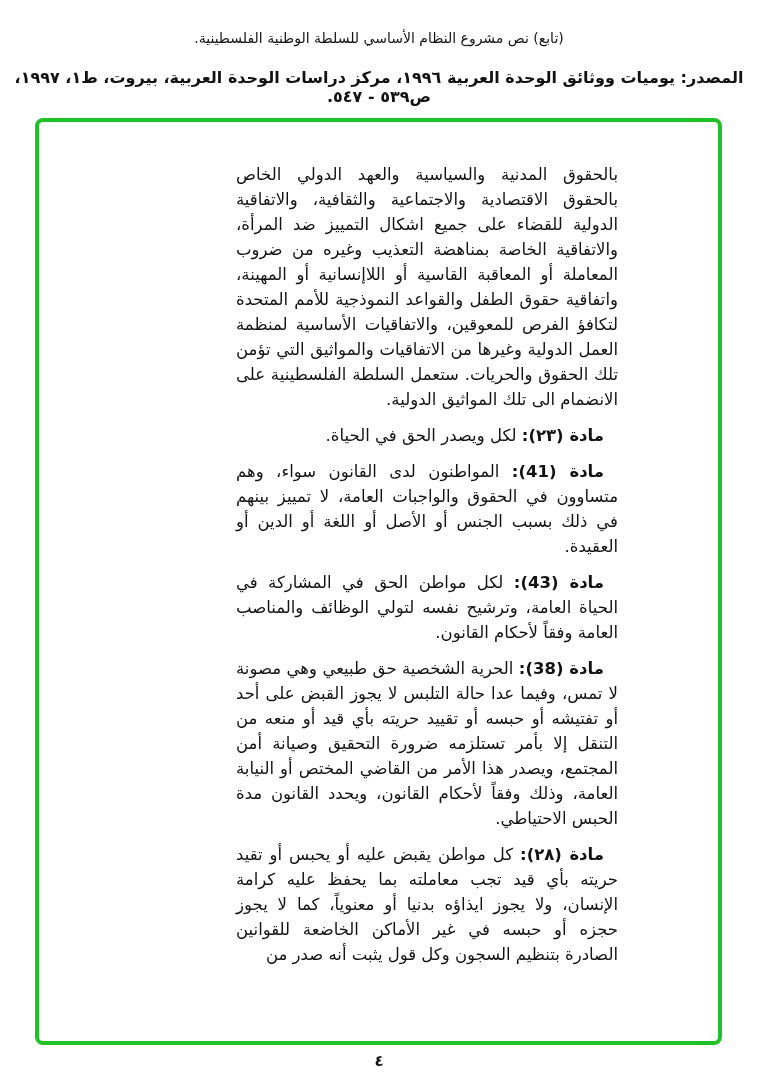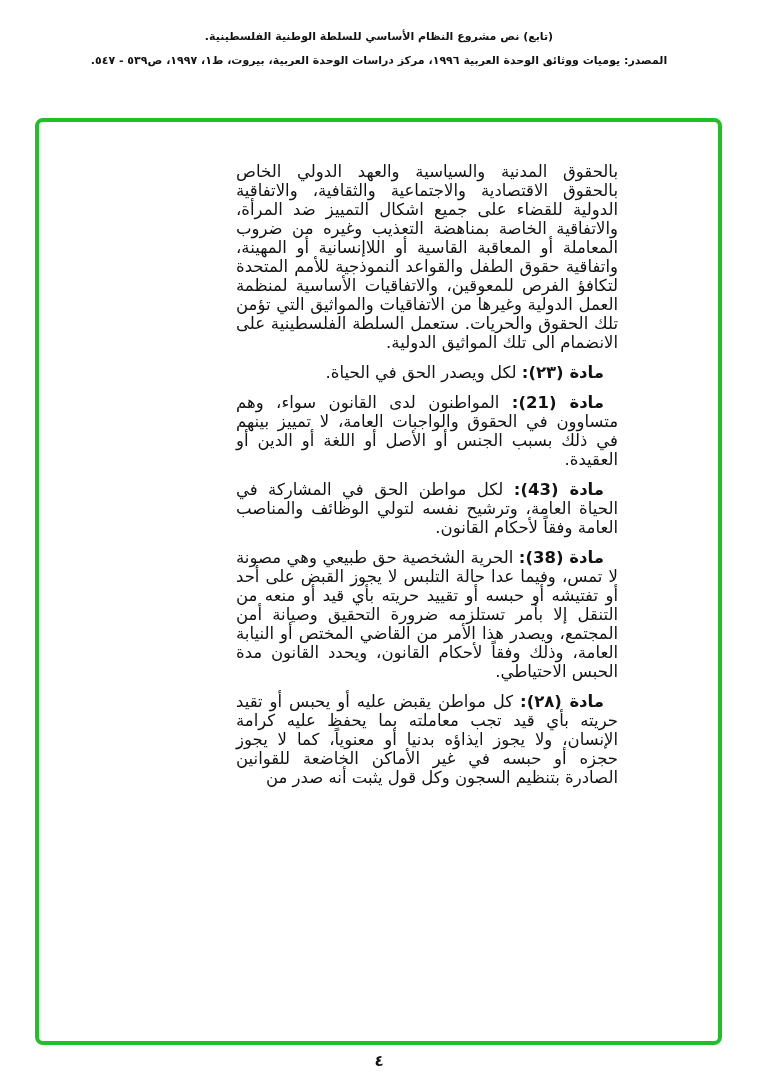"(تابع) نص مشروع النظام الأساسي" .doc-title { font-size: 11px -> 14px; font-weight: bold -> normal }
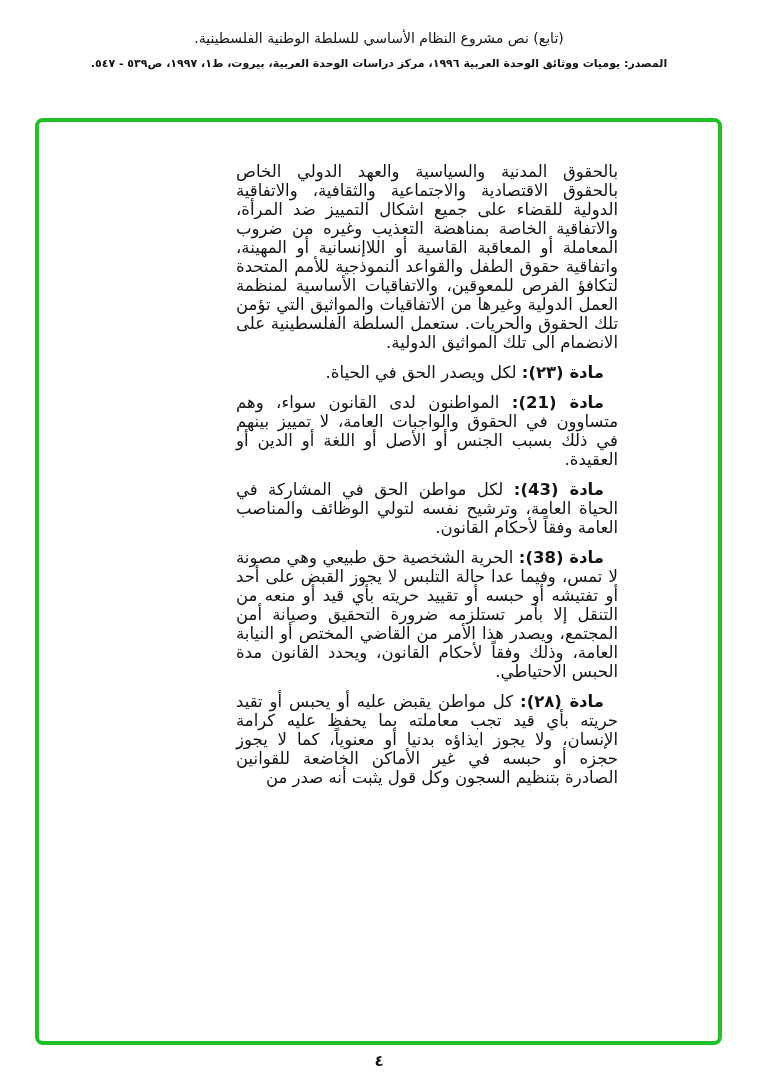"المصدر: يوميات ووثائق الوحدة العربية" .doc-source { font-size: 11px -> 16px; margin-top: 11px -> 22px }
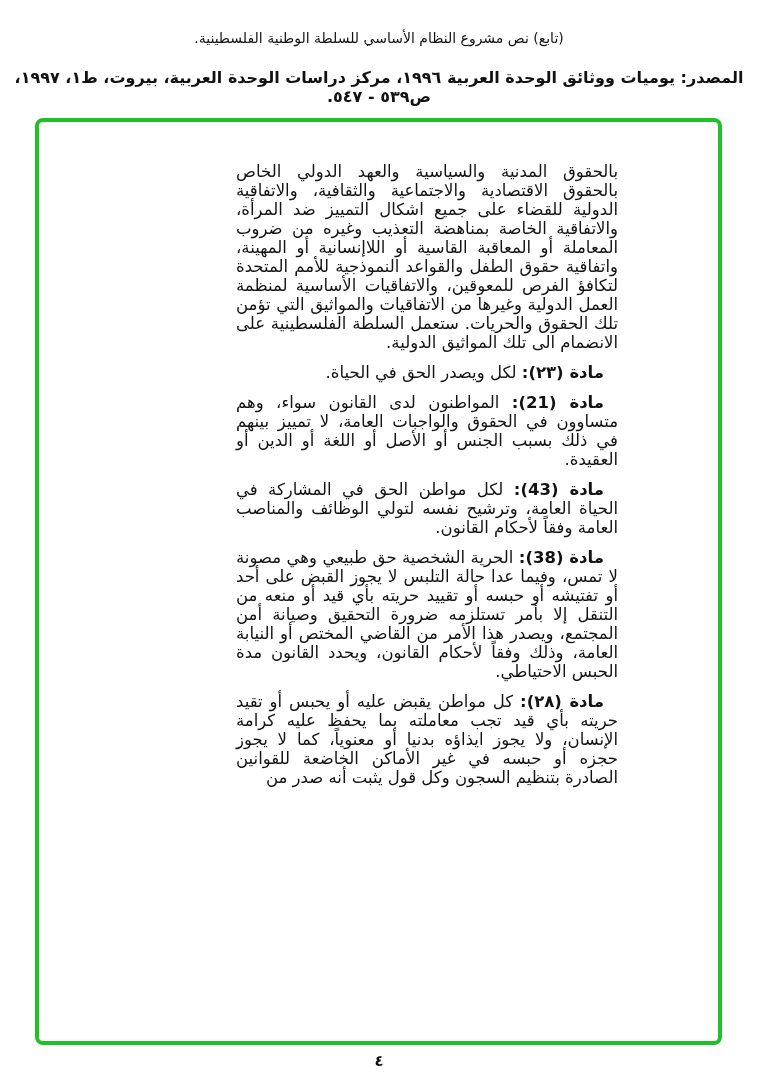"بالحقوق المدنية والسياسية والعهد الدولي" .text-column { line-height: 19px -> 25px }
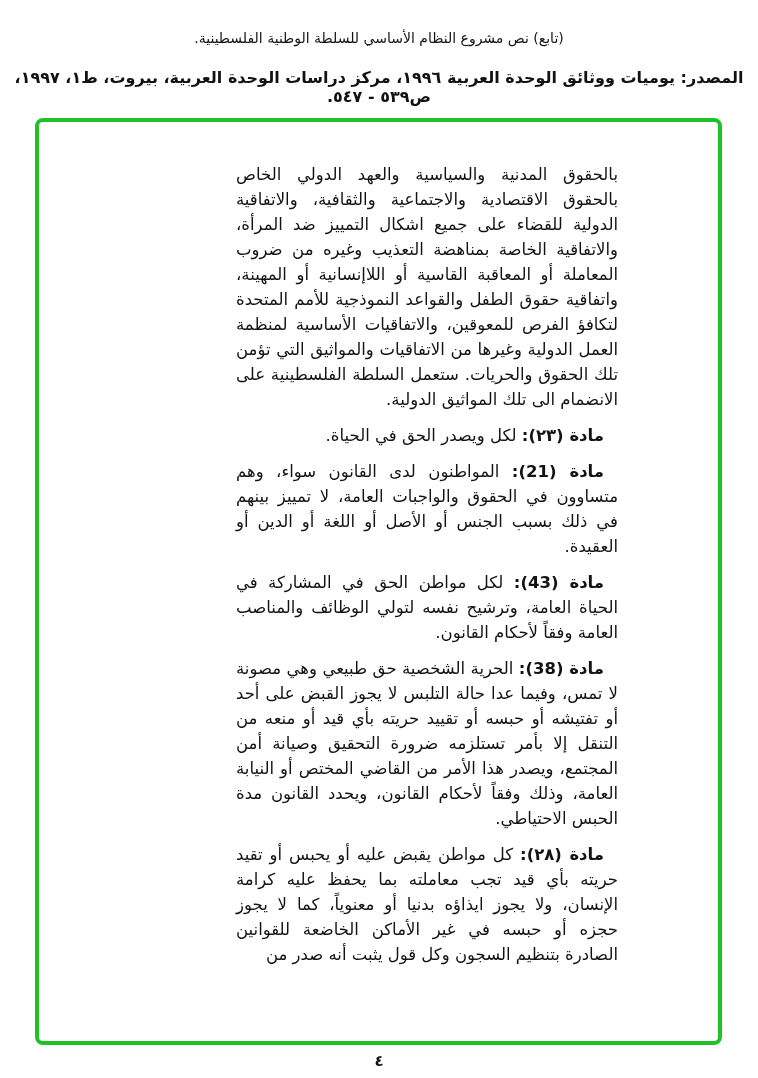"مادة (21):" span.article-label { text: 21 -> 41 }
